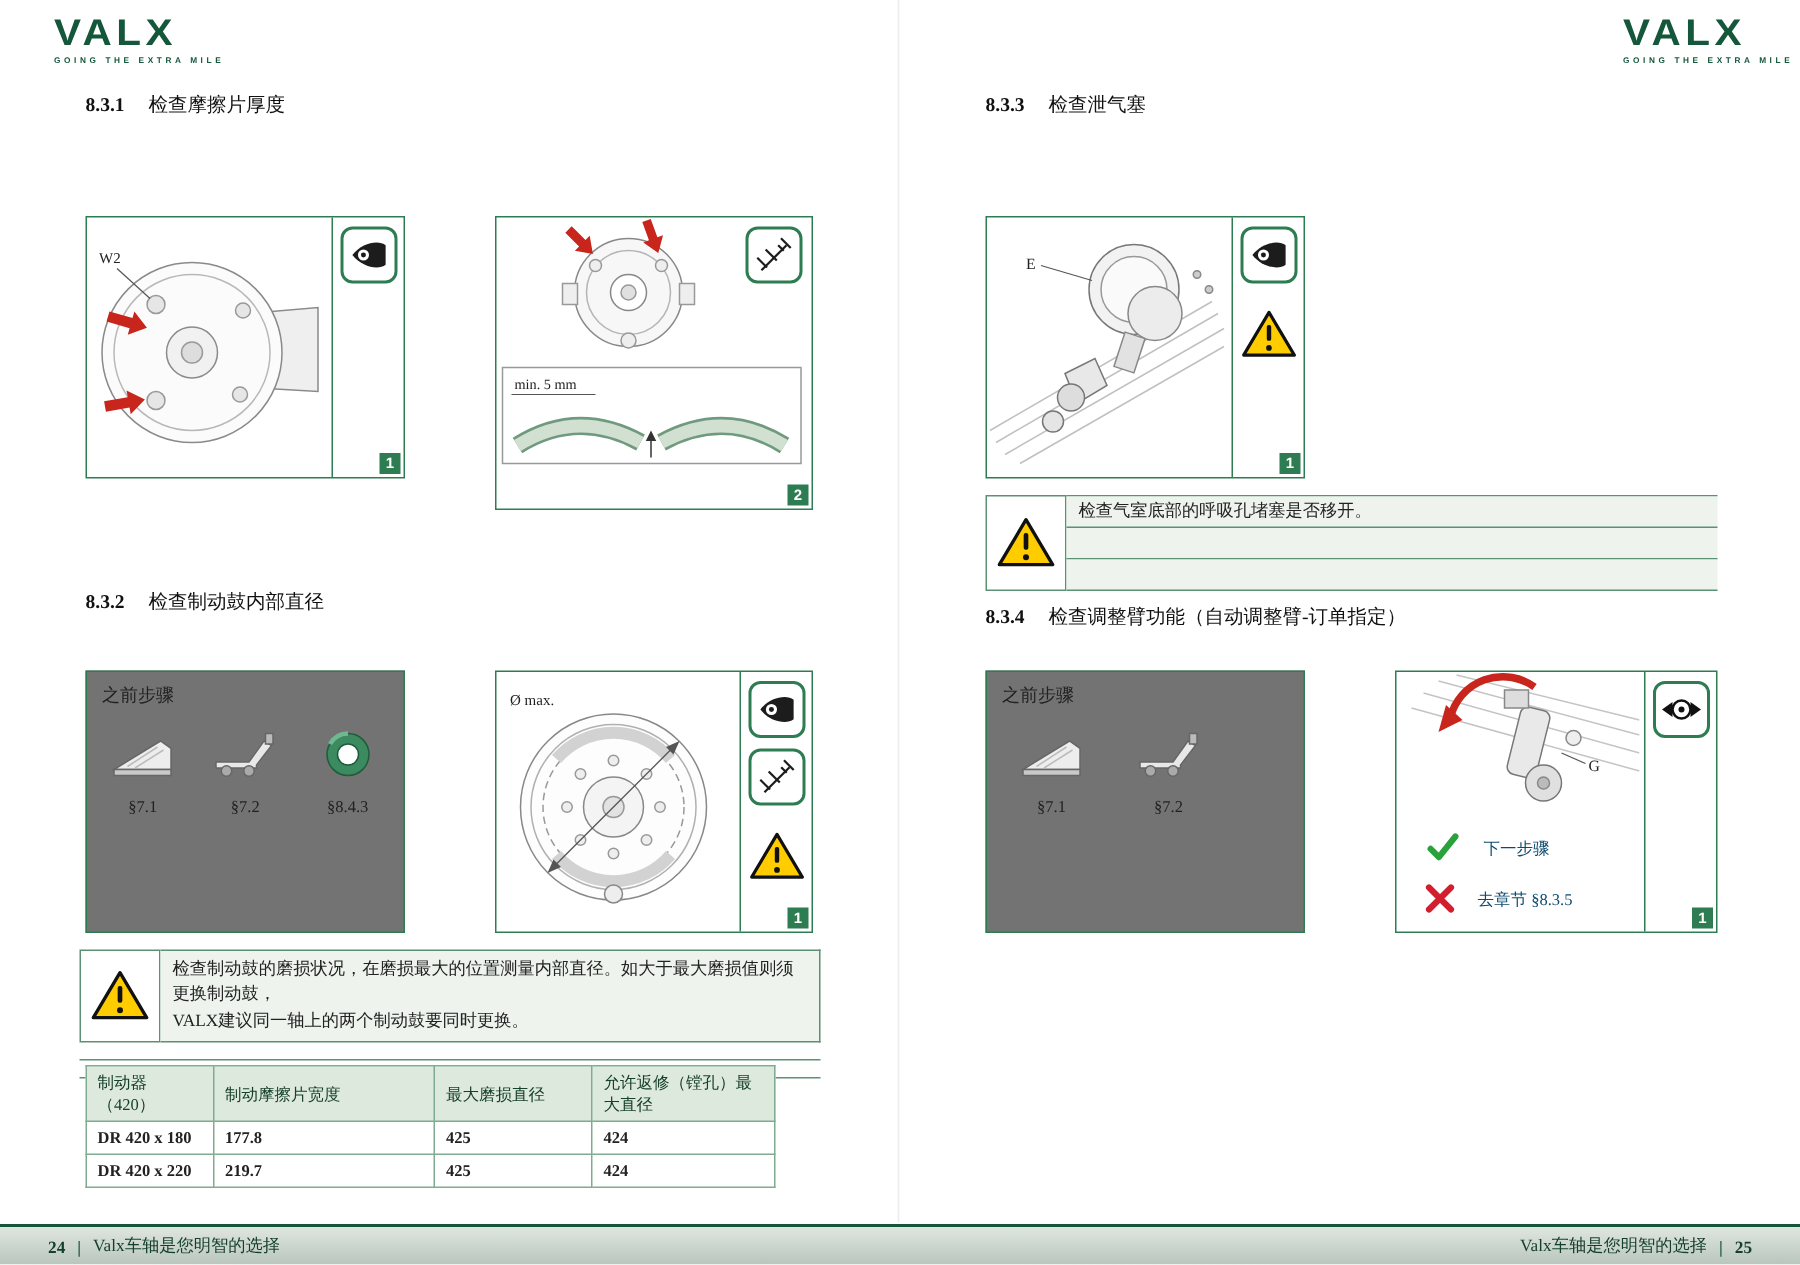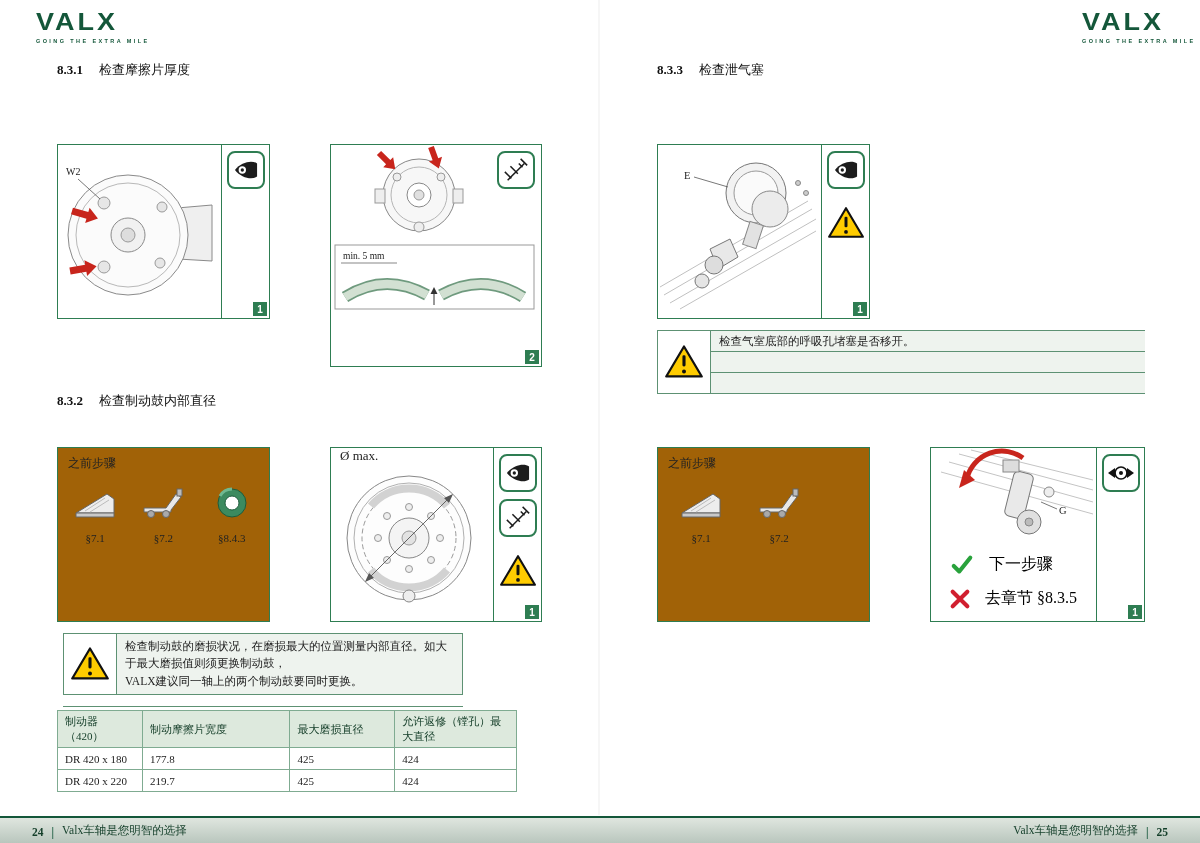"min. 5 mm" div.fig { height: 223px -> 196px }
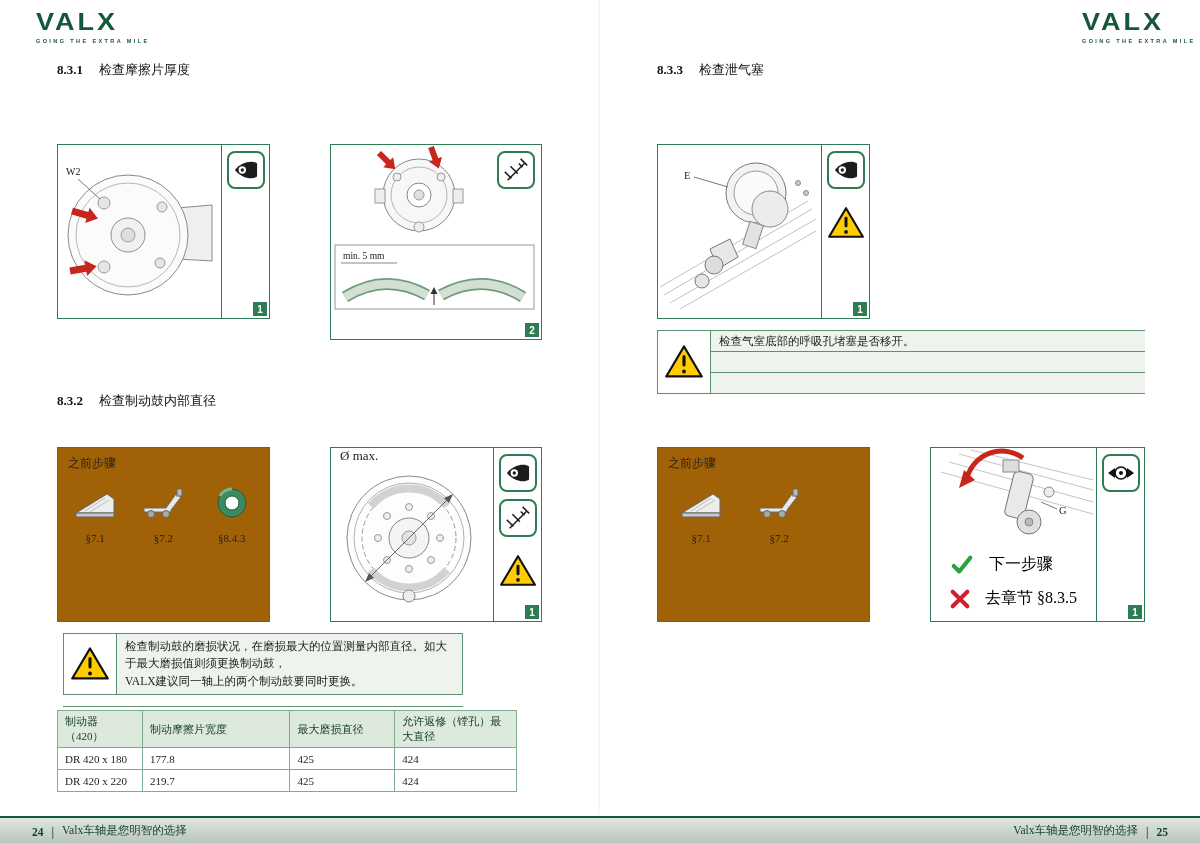"8.3.4 检查调整臂功能（自动调整臂-订单指定）" div.heading { html: none -> <div> <span>8.3.4</span><span>检查调整臂功能（自动调整臂-订单指定）</span> </div> }
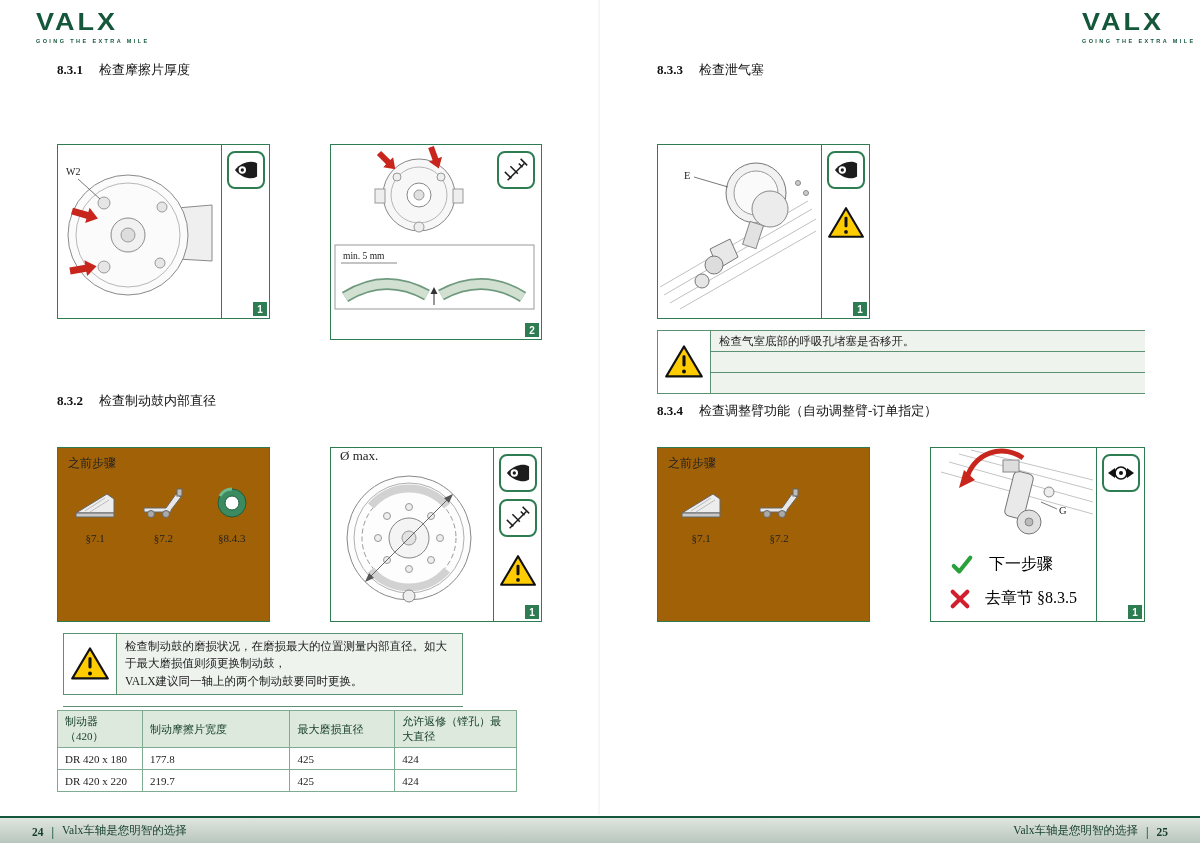"之前步骤" .prev { background: #a16207 -> #737373 }
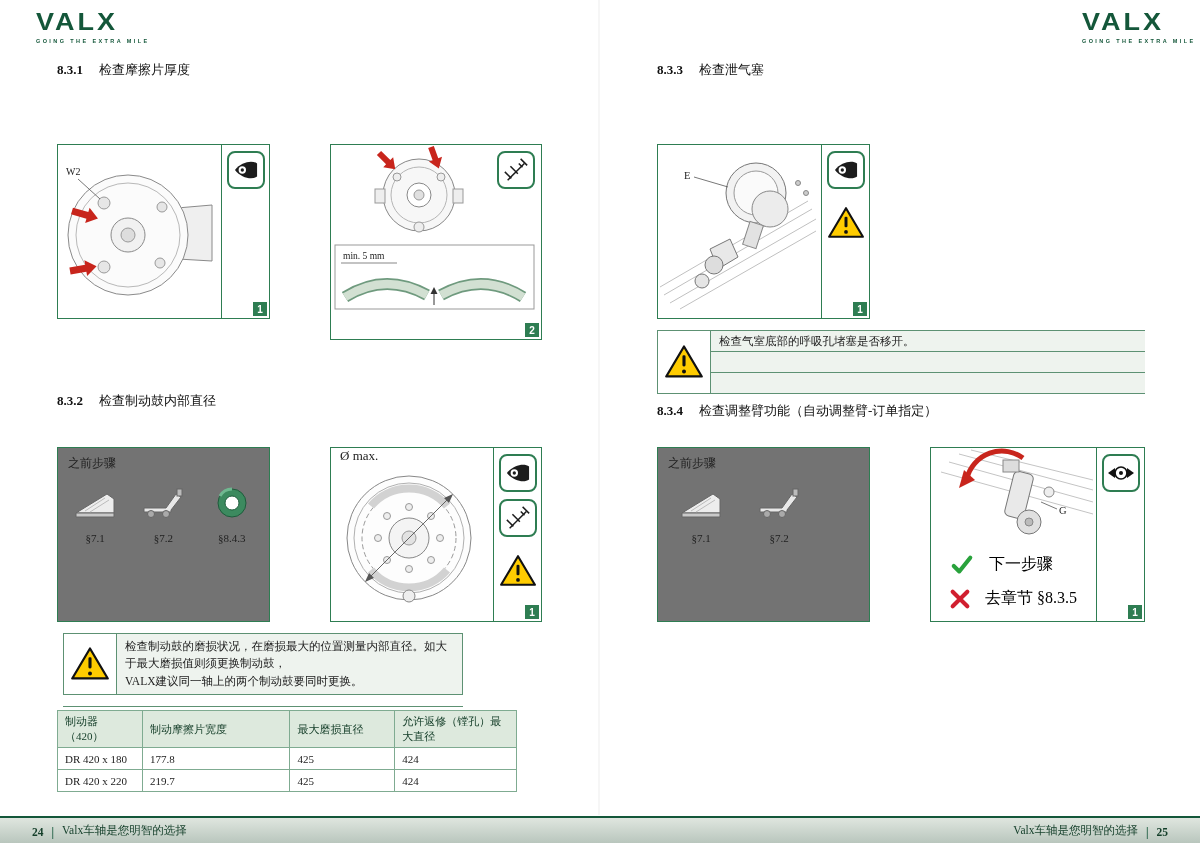"Ø max." .dia-label { font-size: 13px -> 10px; top: 0 -> 14px }
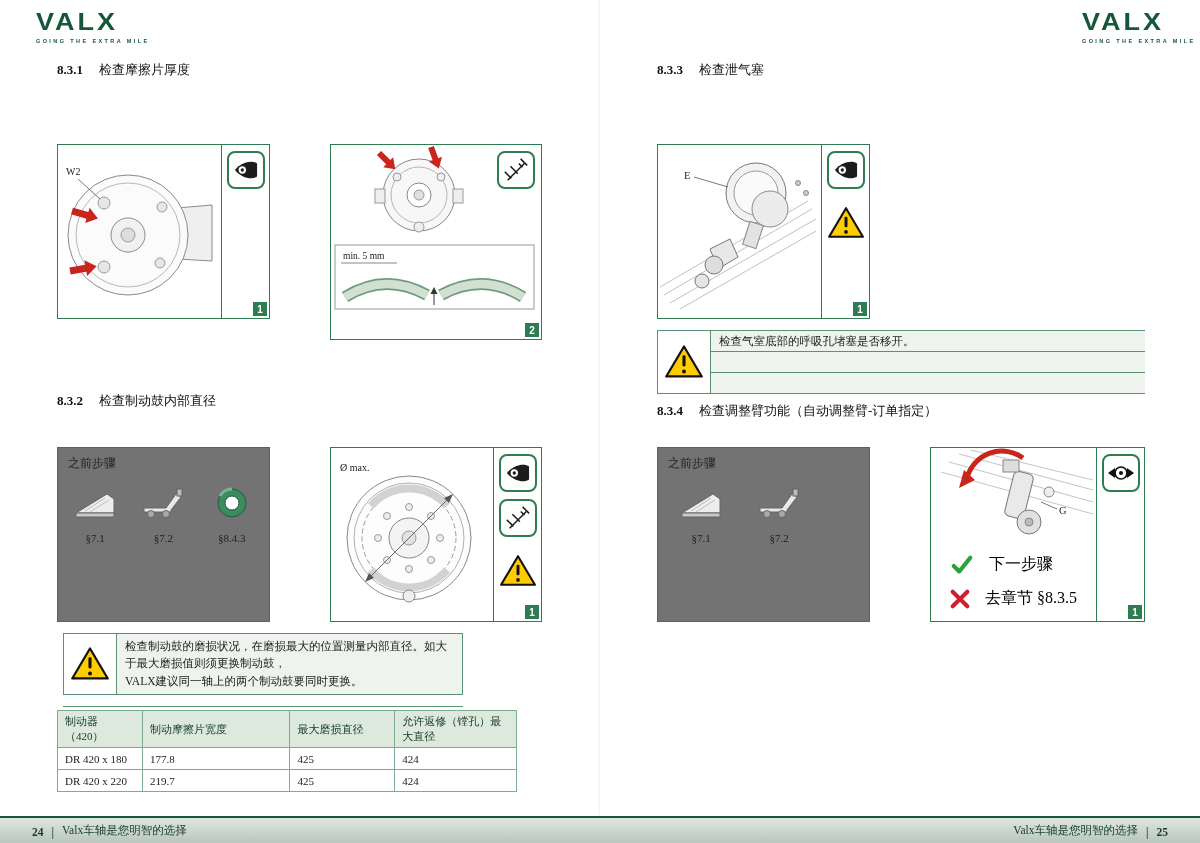"下一步骤" .f834-row { align-items: none -> center; color: #000000 -> #0c4a6e; font-size: 16px -> 11px }
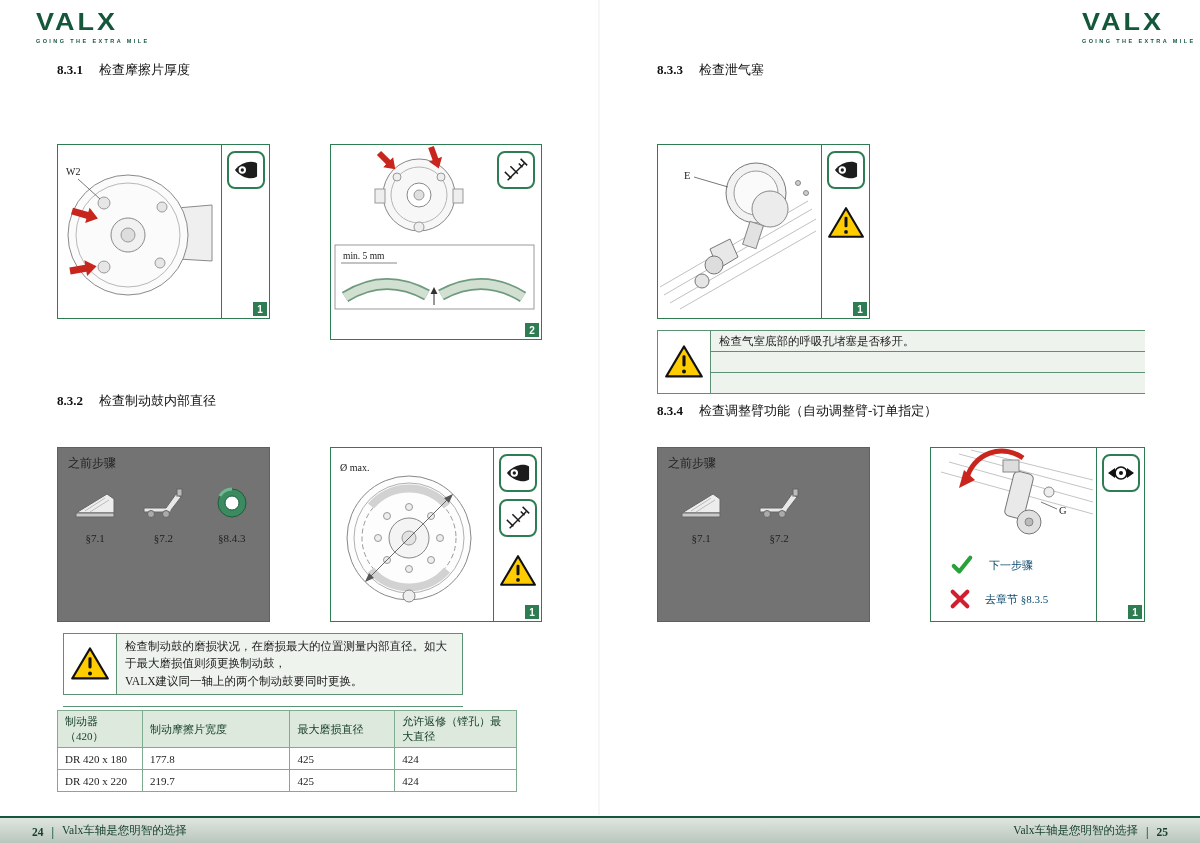"检查制动鼓的磨损状况，在磨损最大的位置测量内部直径。如大于最大磨损值则须更换制动" div.note2 { left: 63px -> 53px; width: 400px -> 494px }
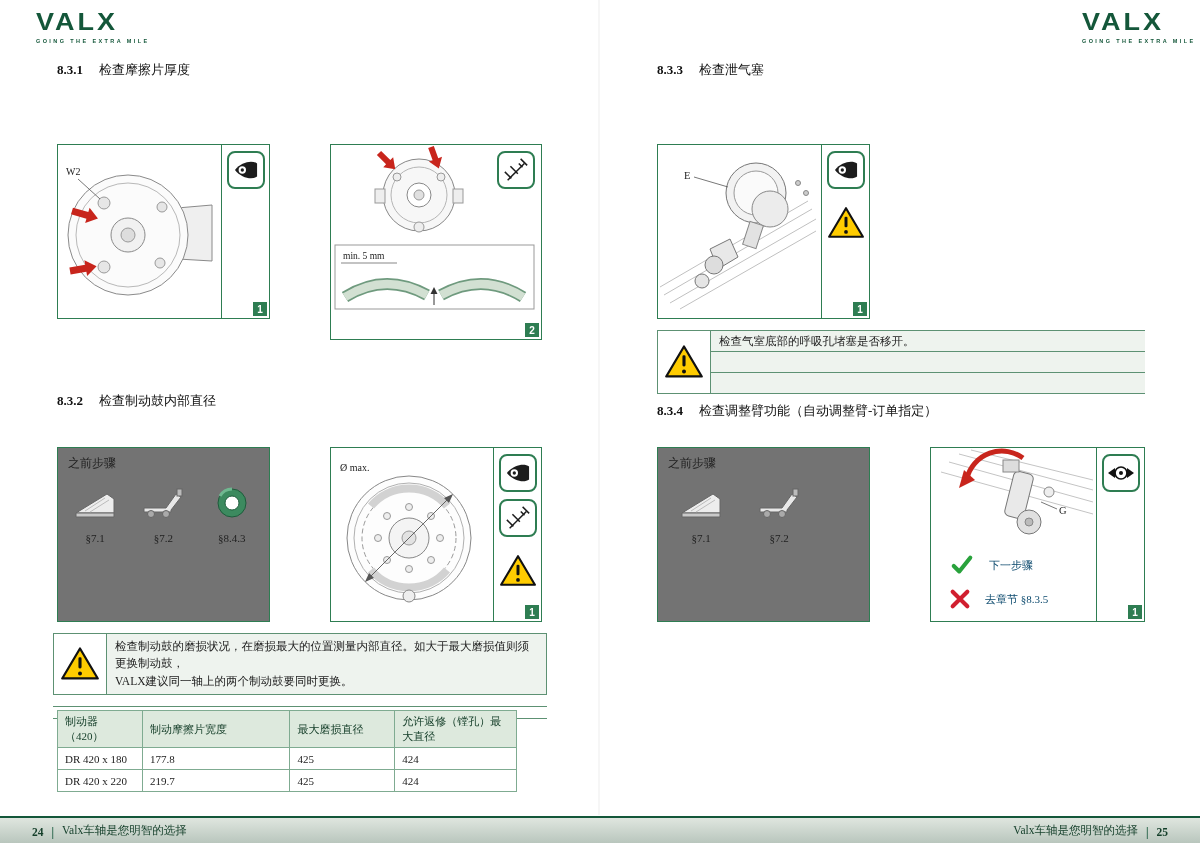"DR 420 x 180" .spec-table td { font-weight: none -> bold }
